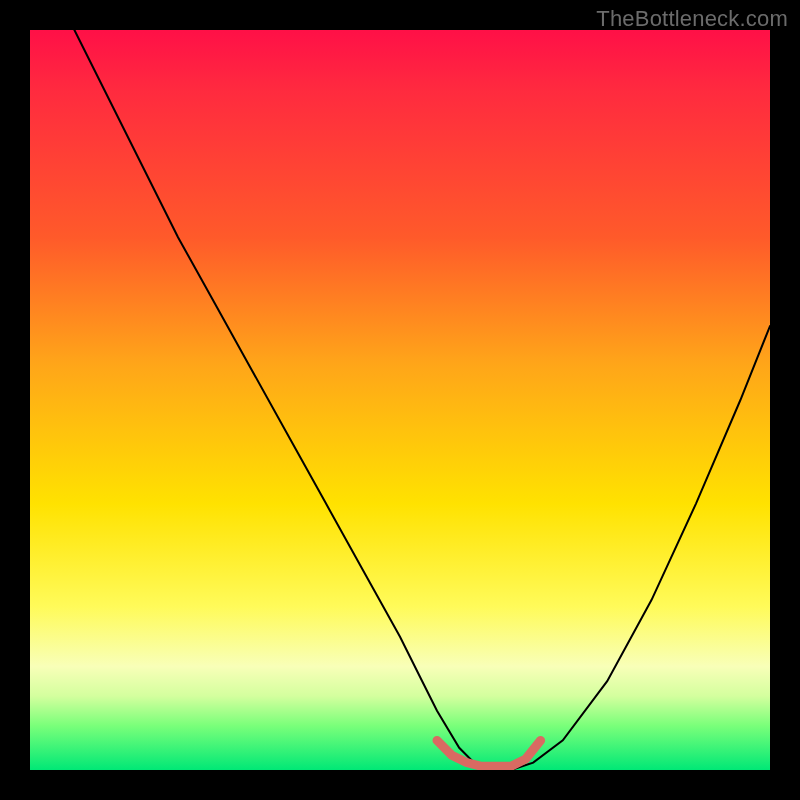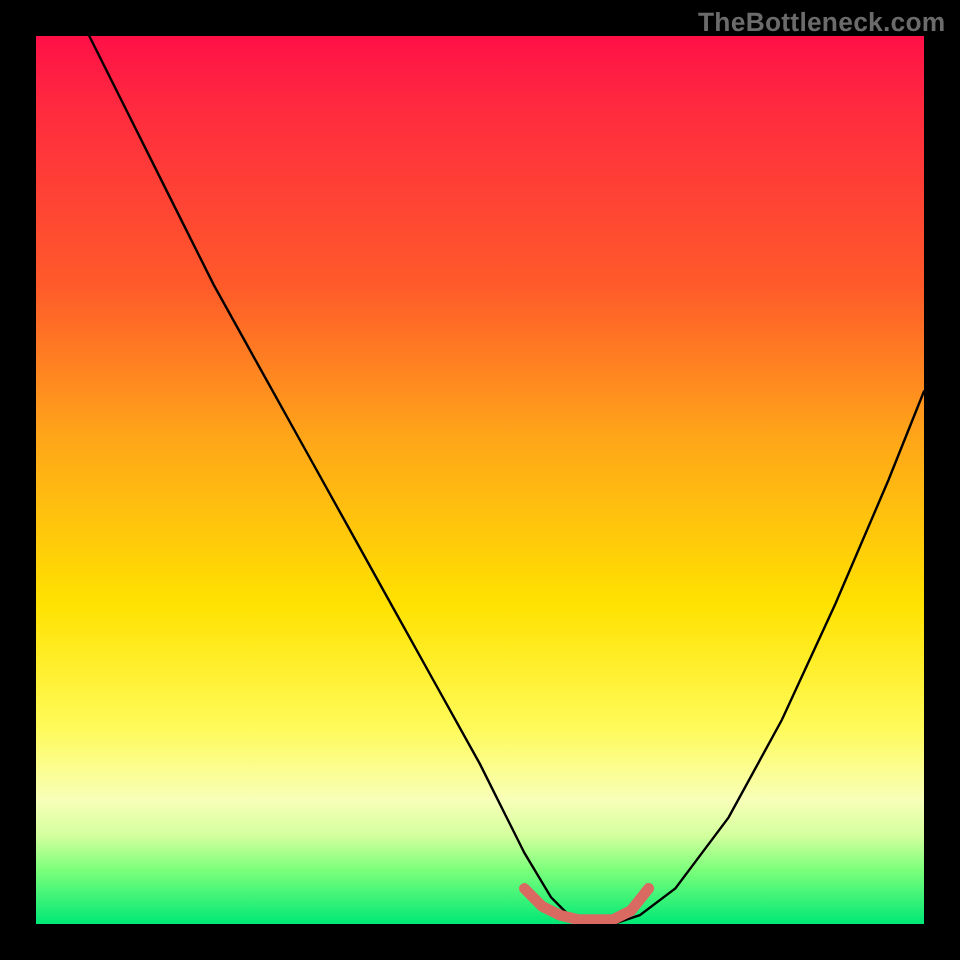"TheBottleneck.com" .watermark { font-weight: bold -> none }
